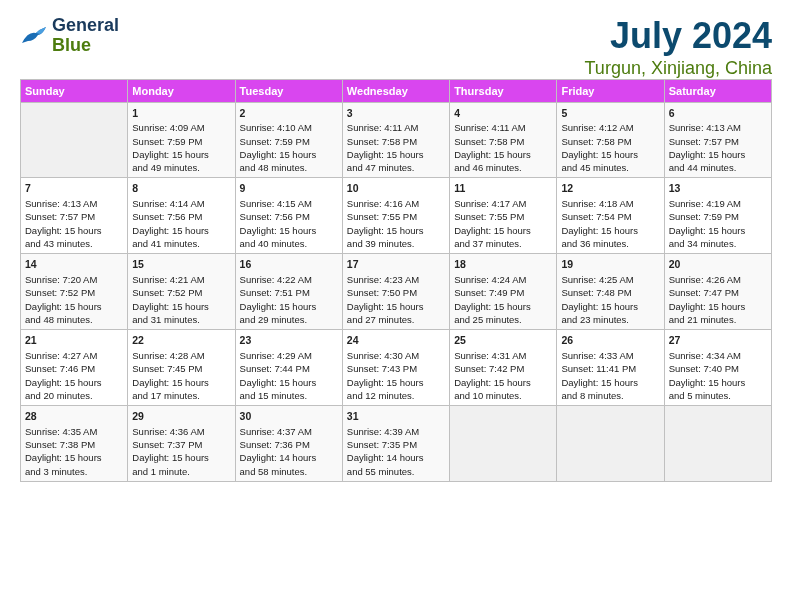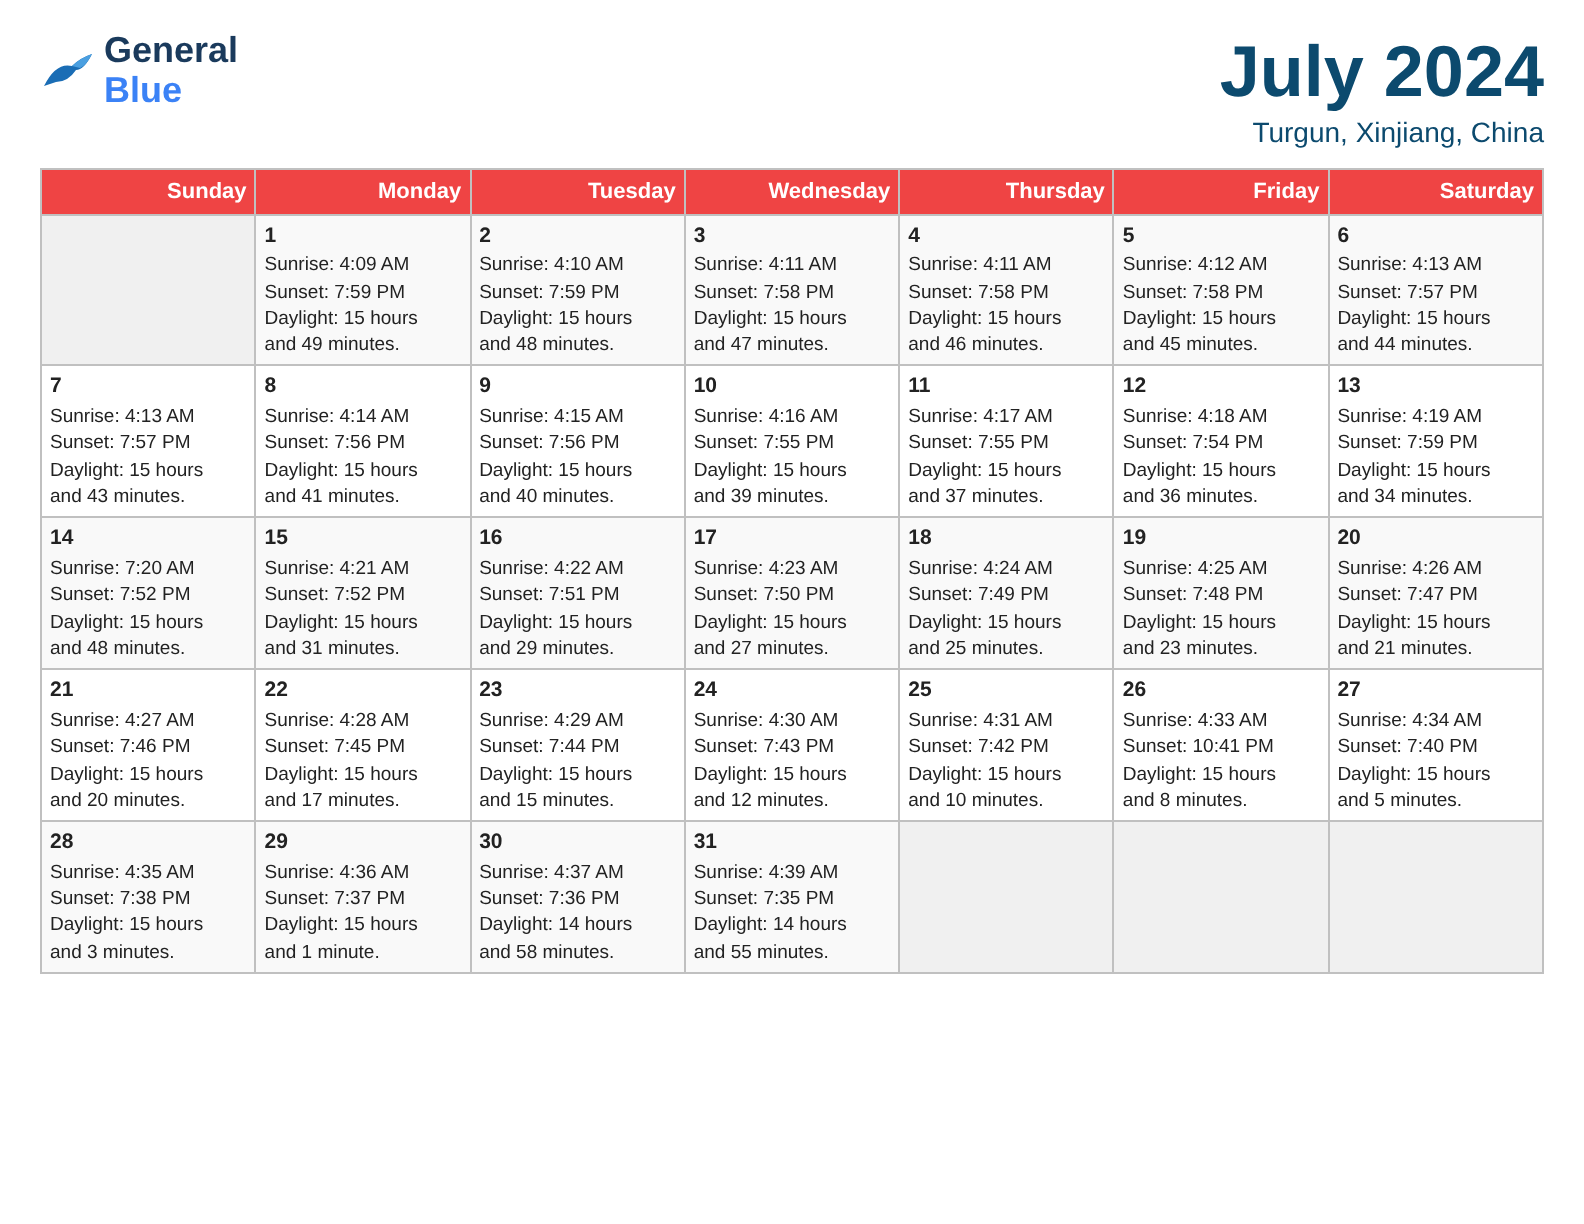"General" .header { margin-bottom: 10px -> none }
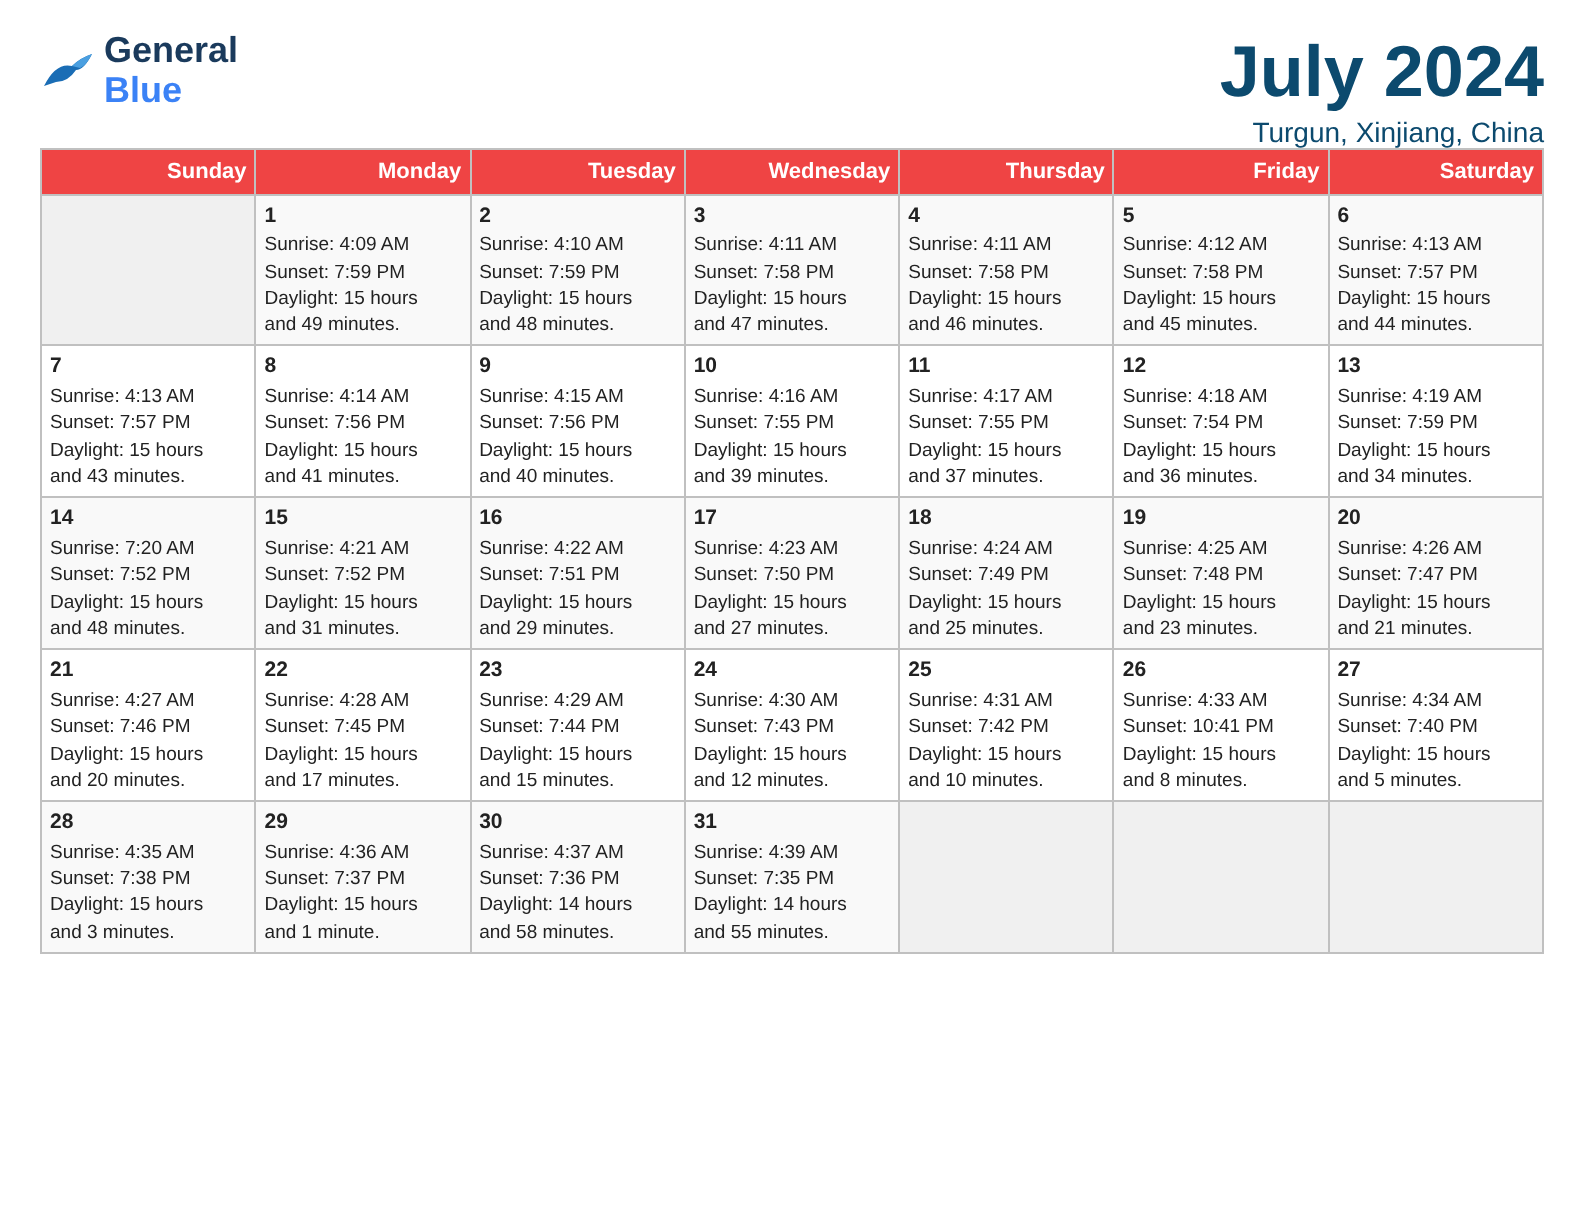"Blue" div { color: #3b82f6 -> #4d7c0f }
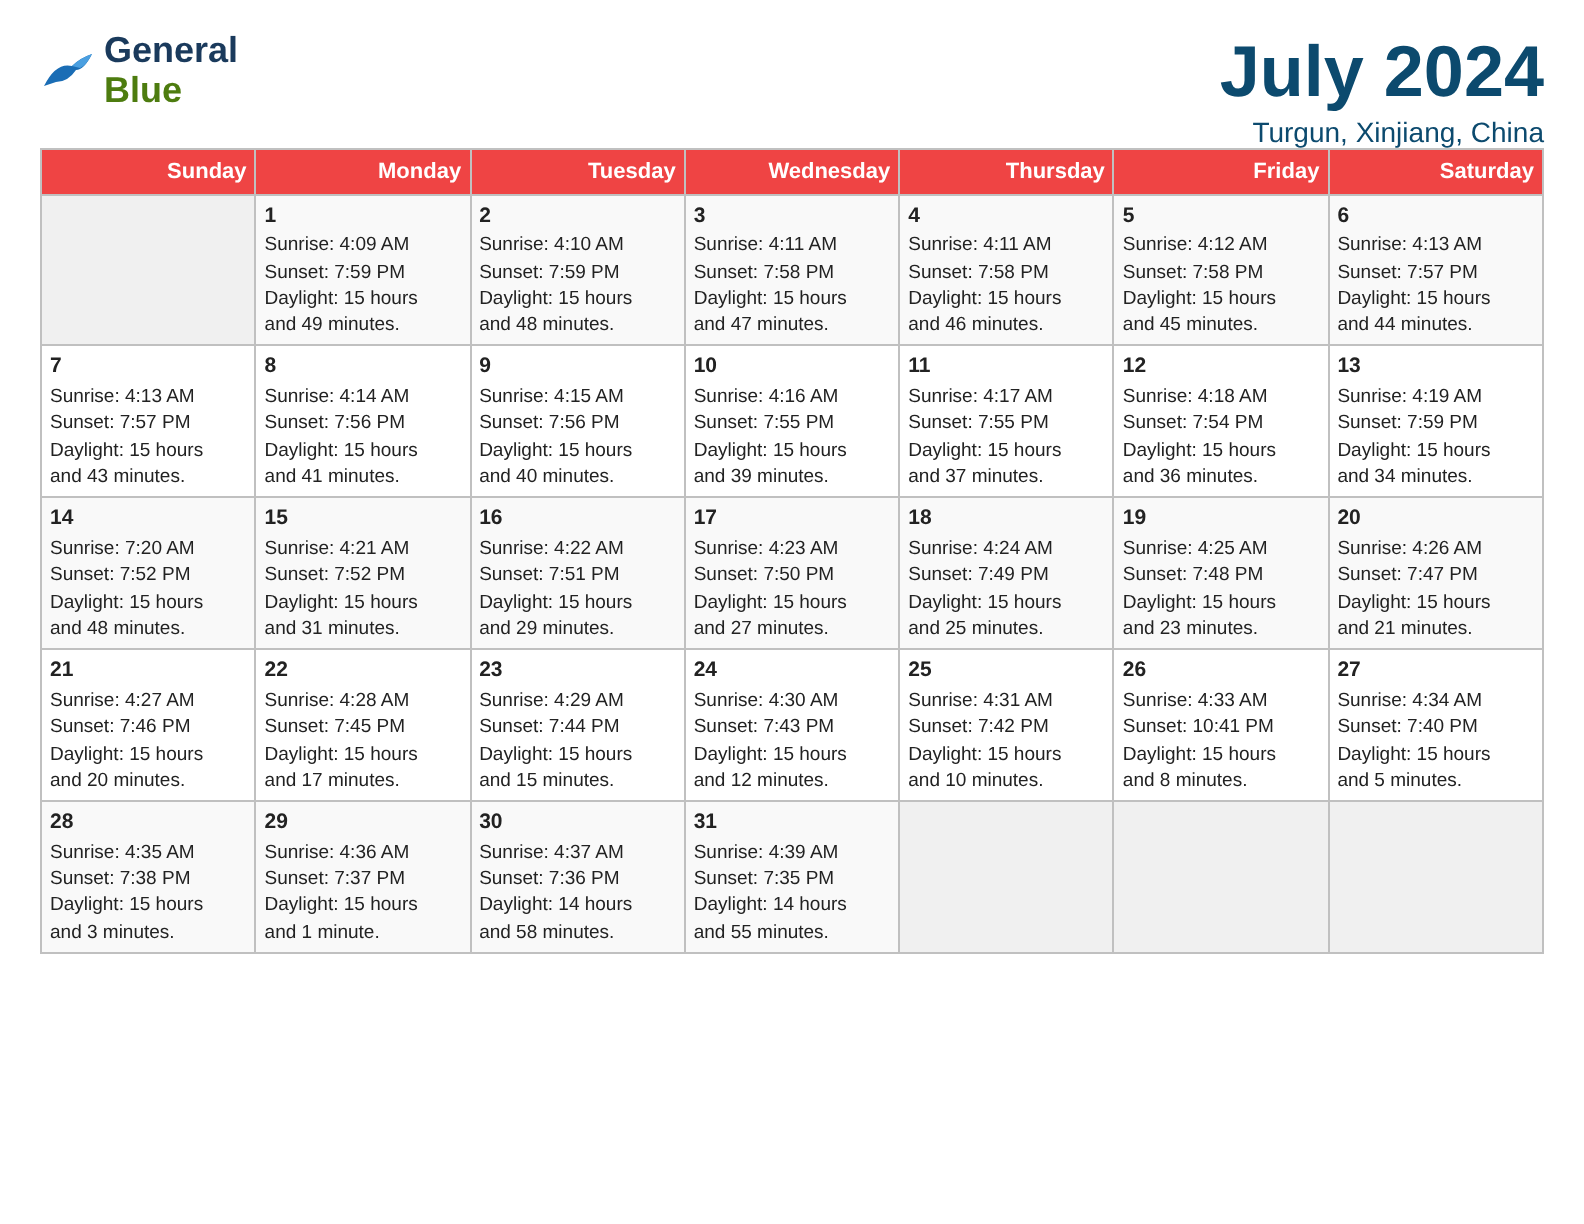"Turgun, Xinjiang, China" .location { color: #0c4a6e -> #4d7c0f; font-size: 14px -> 18px }
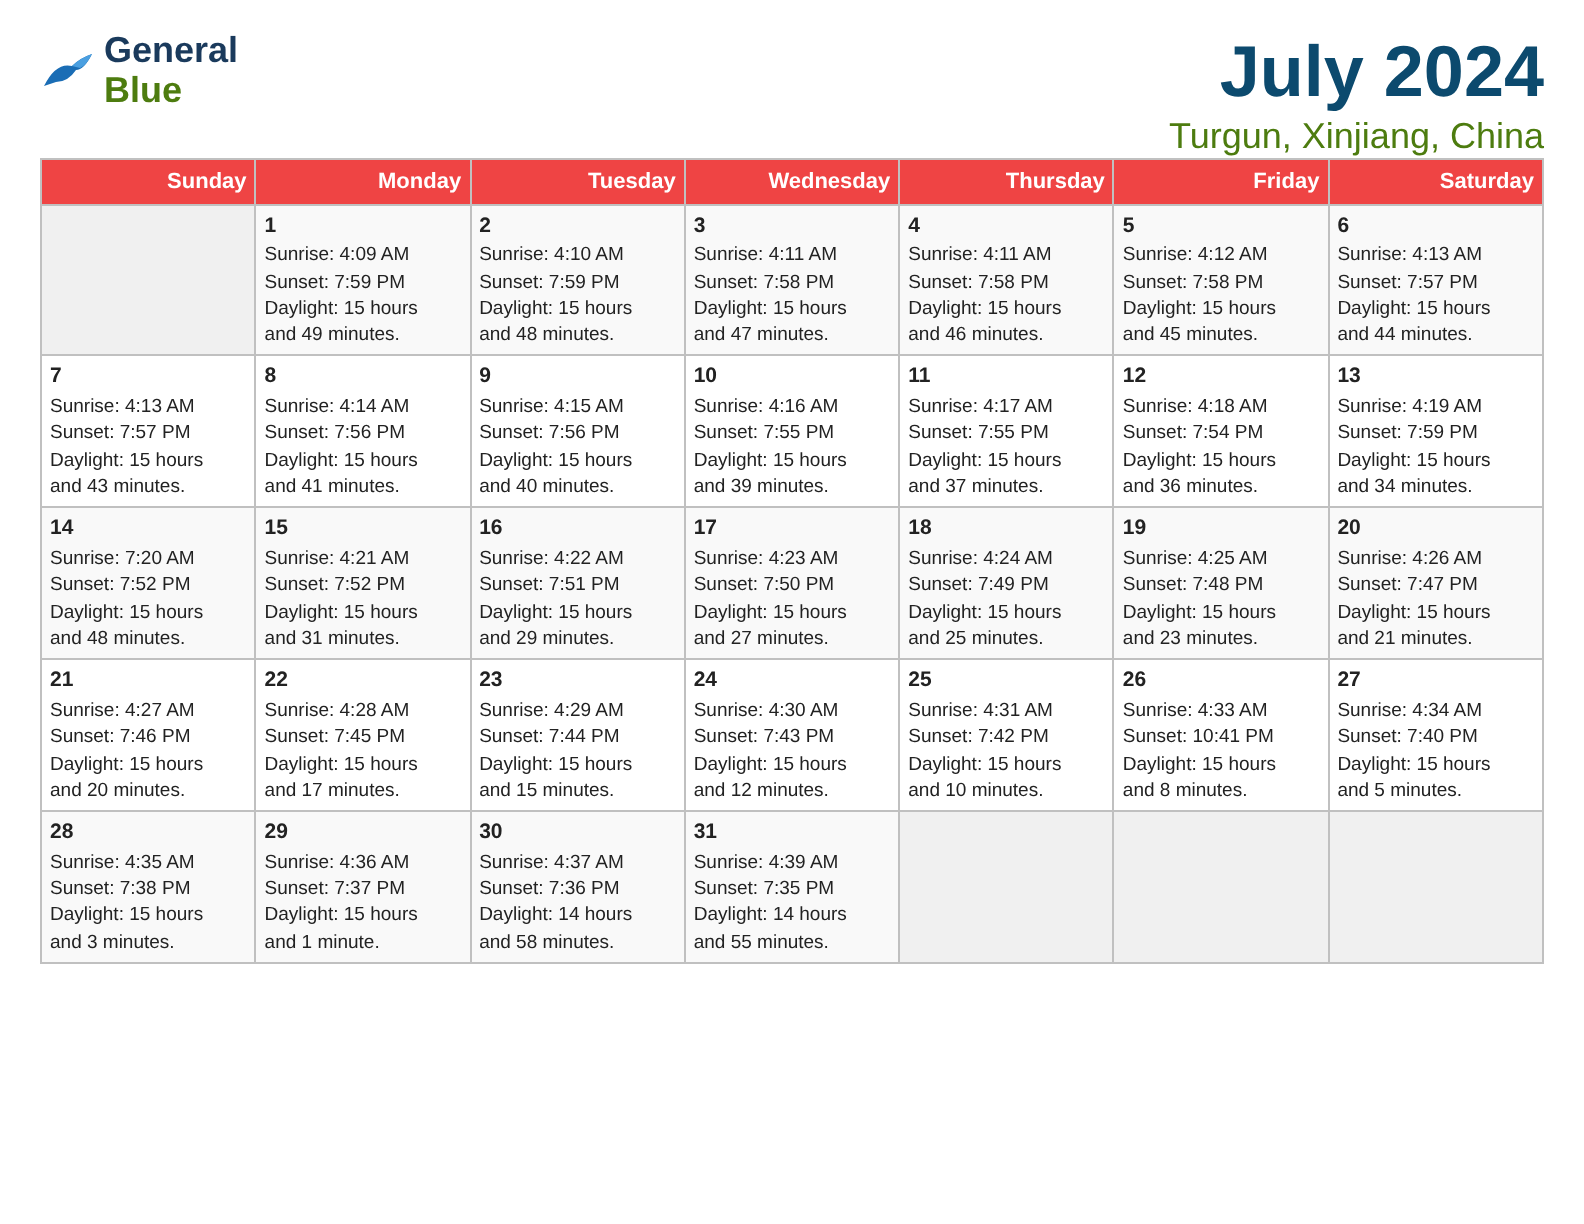"Sunday" thead tr th { background: #ef4444 -> #d946ef; text-align: right -> left }
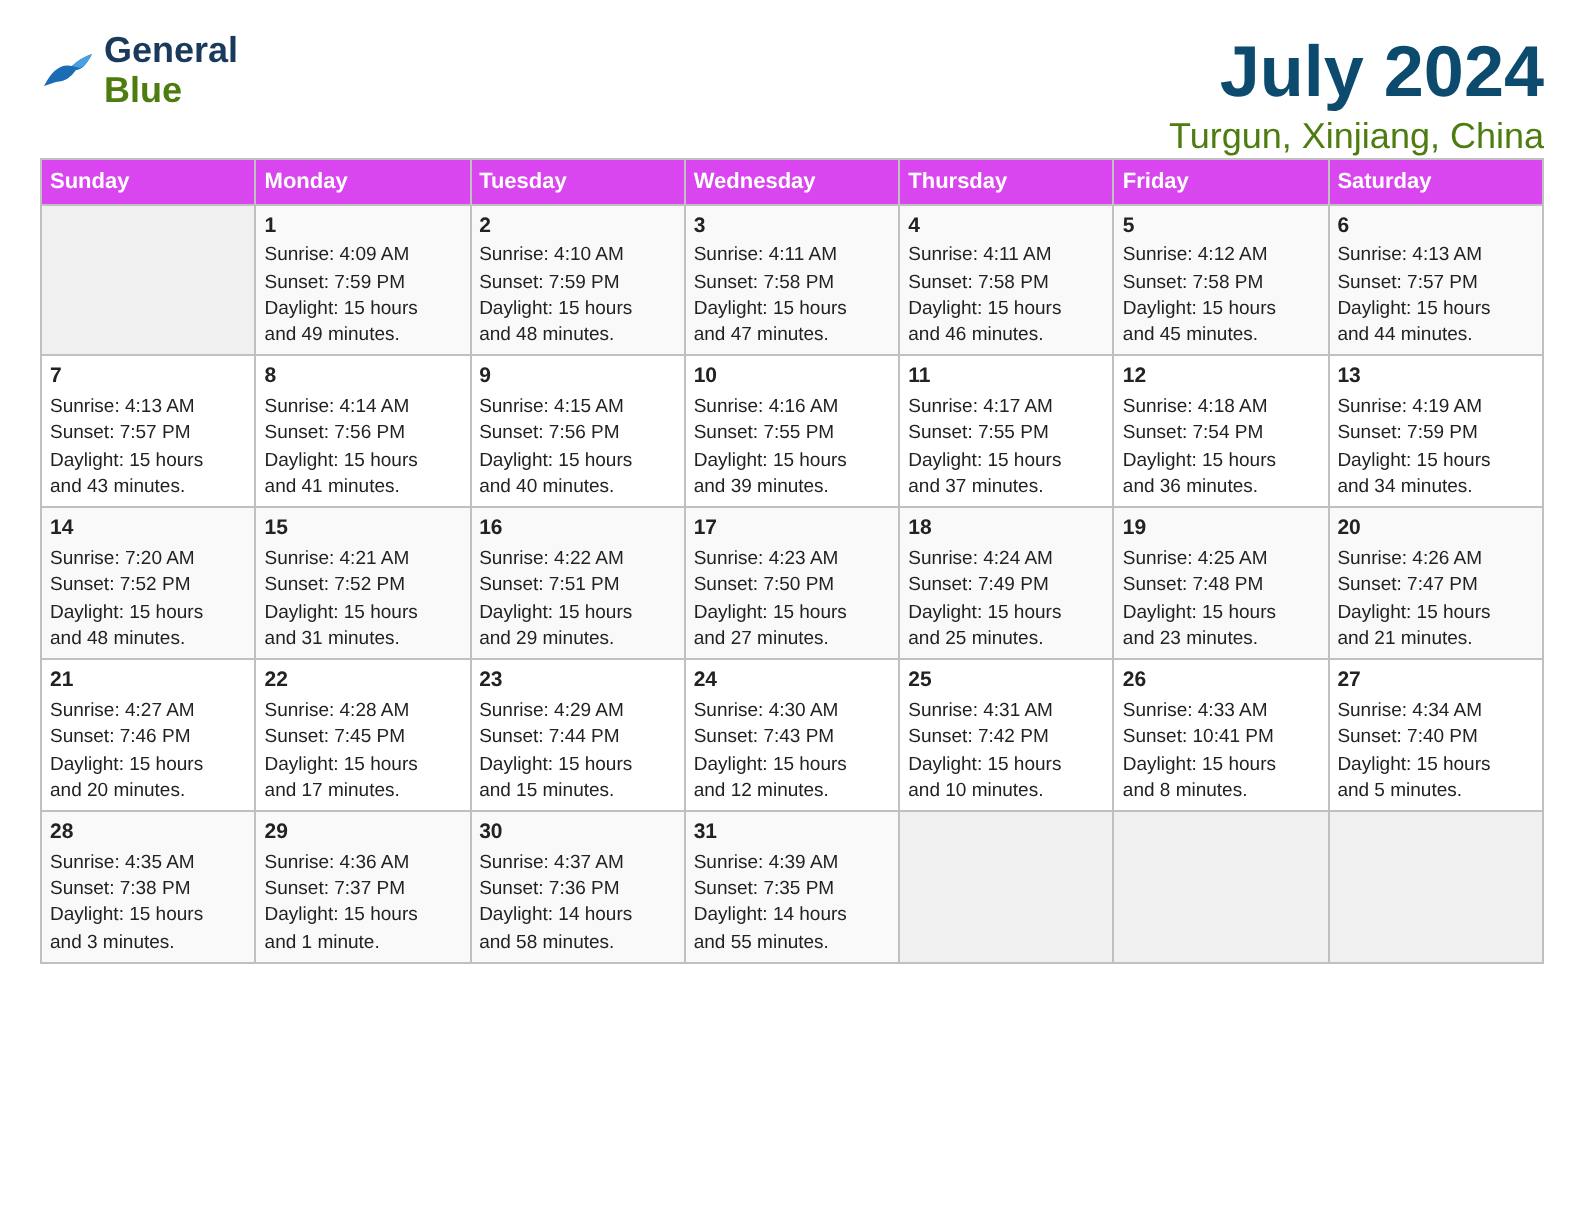"Sunset: 10:41 PM" div { text: 10:41 -> 11:41 }
